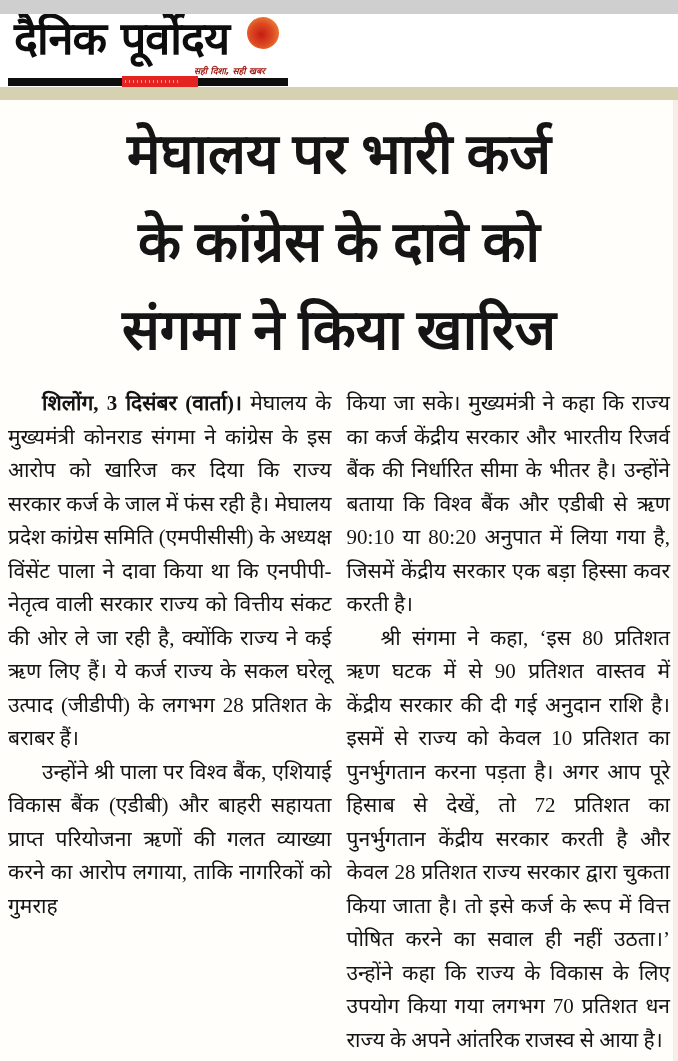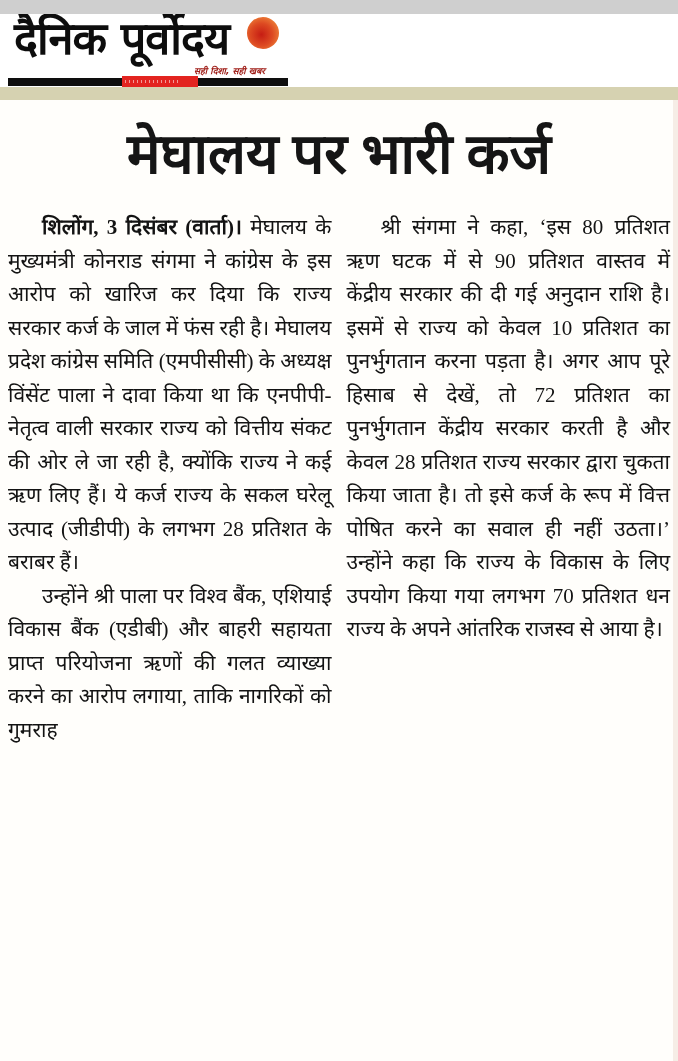"के कांग्रेस के दावे को" div { html: none -> <div>के कांग्रेस के दावे को</div> }
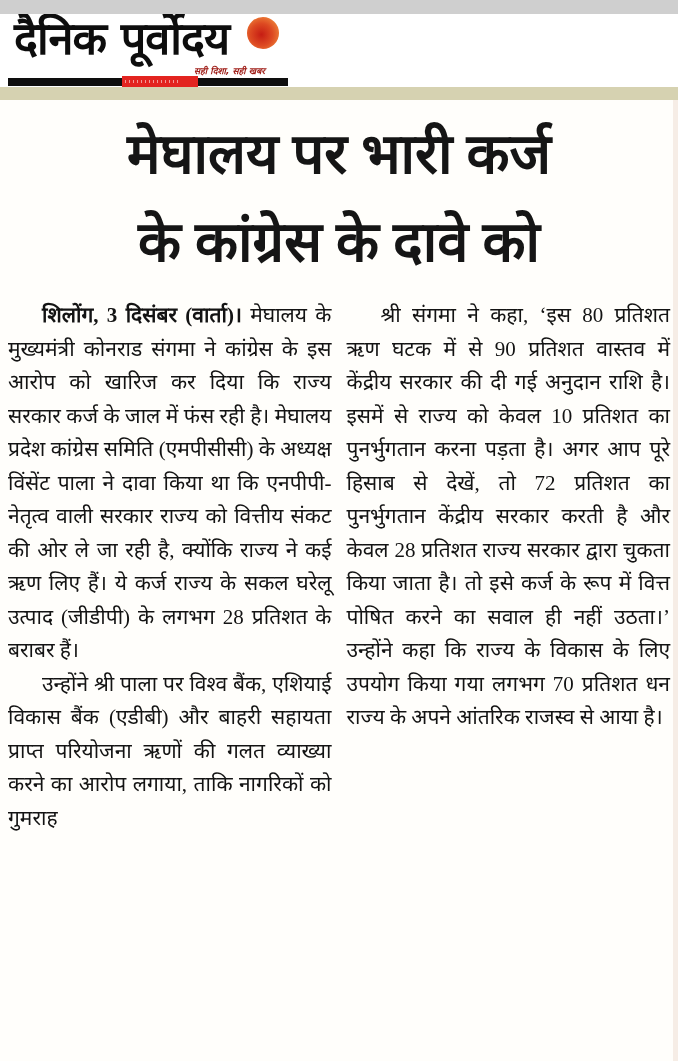"संगमा ने किया खारिज" div { html: none -> <div>संगमा ने किया खारिज</div> }
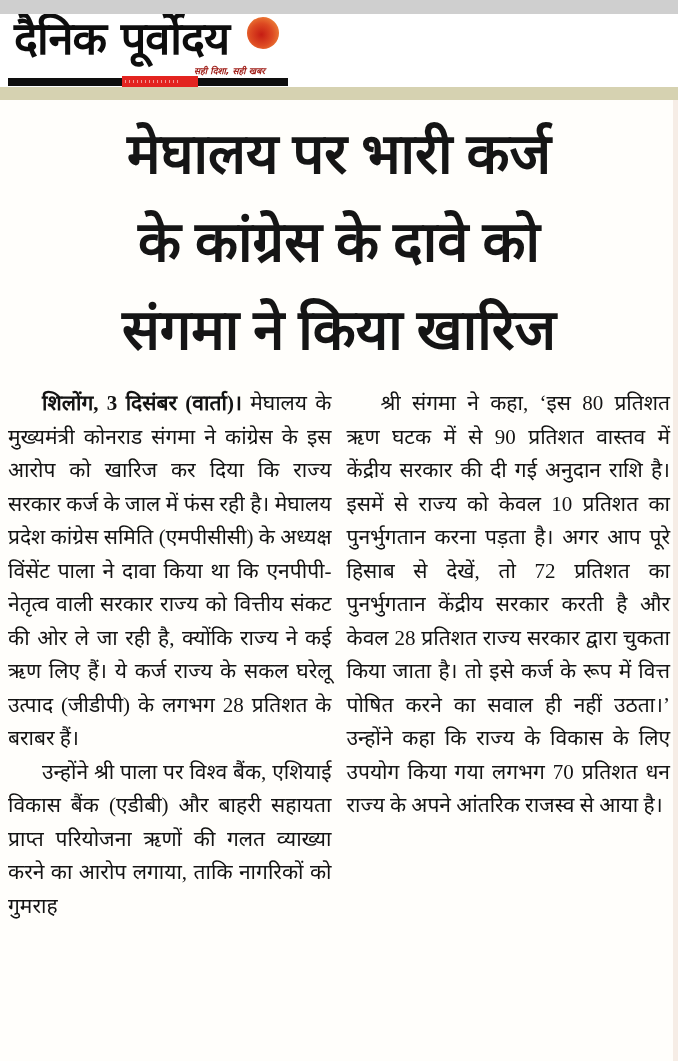"किया जा सके। मुख्यमंत्री ने" p.para { html: none -> <p>किया जा सके। मुख्यमंत्री ने कहा कि राज्य का कर्ज केंद्रीय सरकार और भारतीय रिजर्व बैंक की निर्धारित सीमा के भीतर है। उन्होंने बताया कि विश्व बैंक और एडीबी से ऋण 90:10 या 80:20 अनुपात में लिया गया है, जिसमें केंद्रीय सरकार एक बड़ा हिस्सा कवर करती है।</p> }
